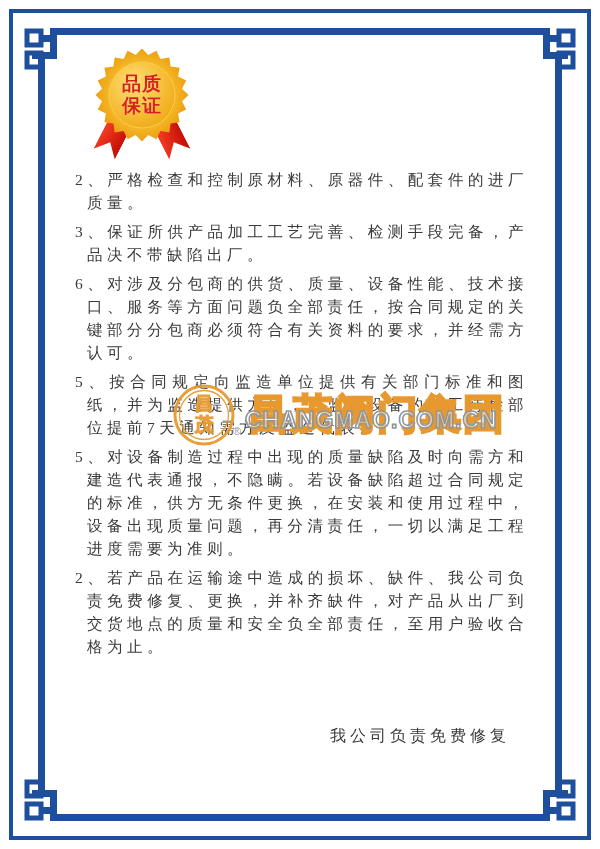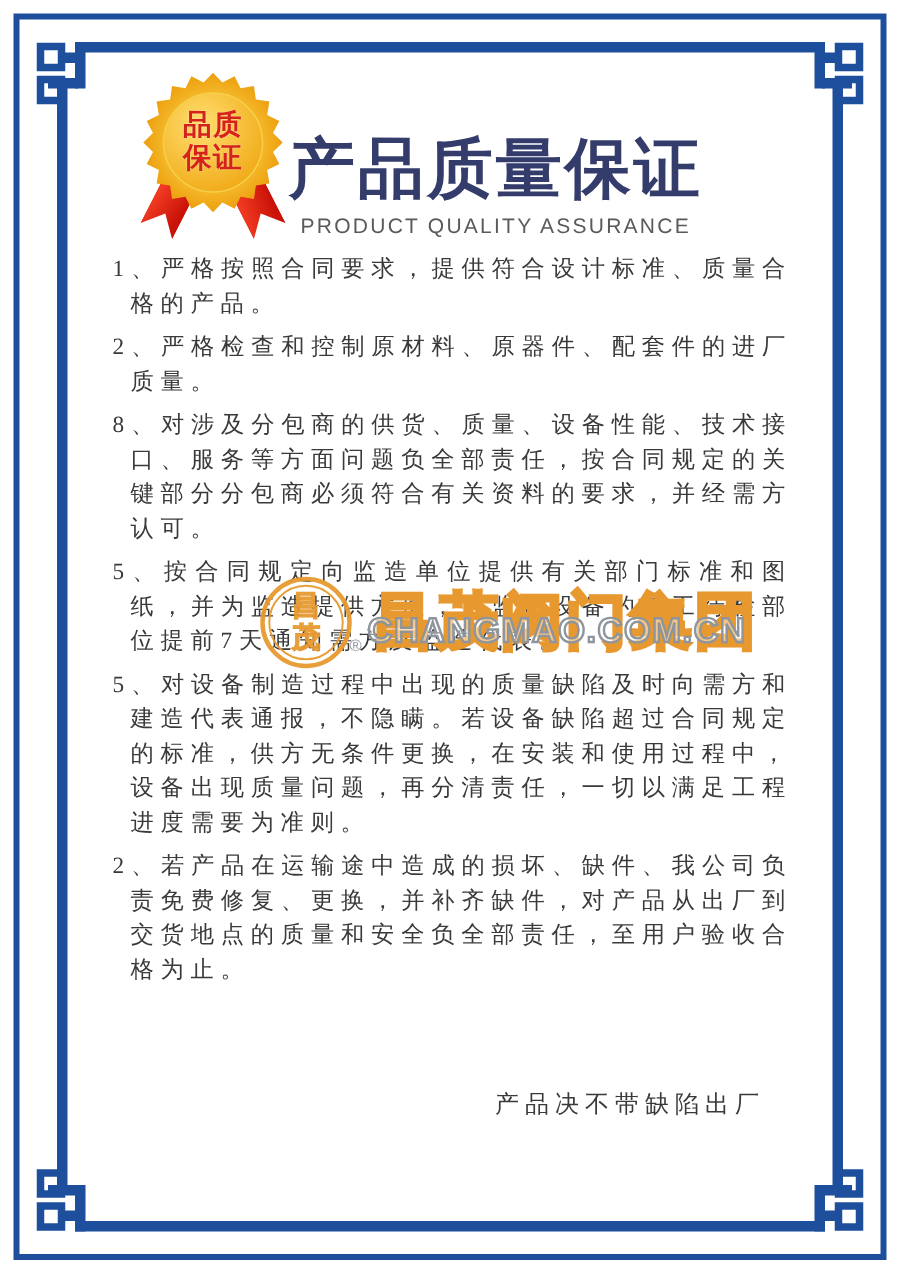"产品质量保证" div.title-block { html: <div> <h1>产品质量保证</h1> <div>PRODUCT QUALITY ASSURANCE</div> </div> -> none }
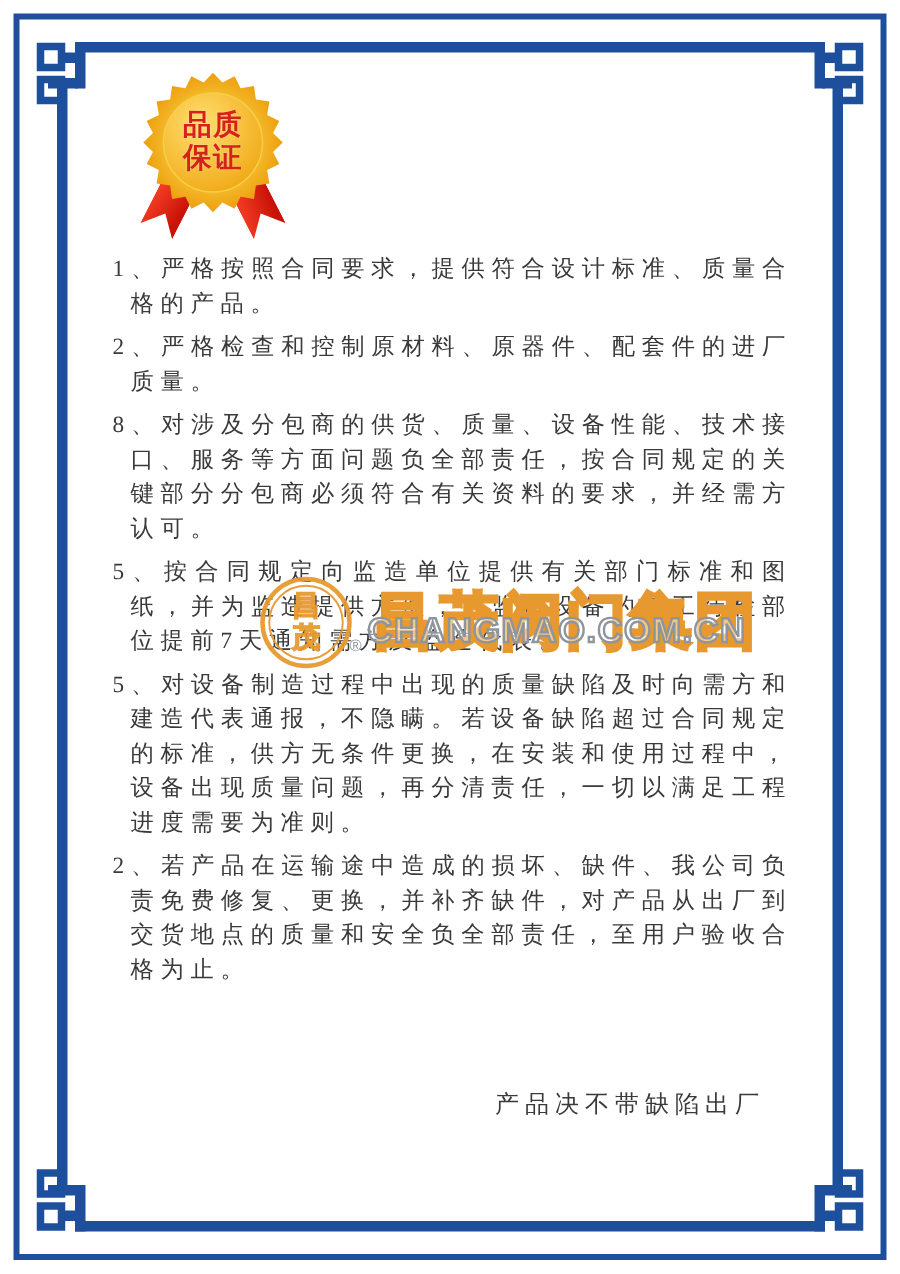"1、严格按照合同要求，提供符合设计标准、质量合格的产品。" p.clause { html: <p>1、严格按照合同要求，提供符合设计标准、质量合格的产品。</p> -> none }
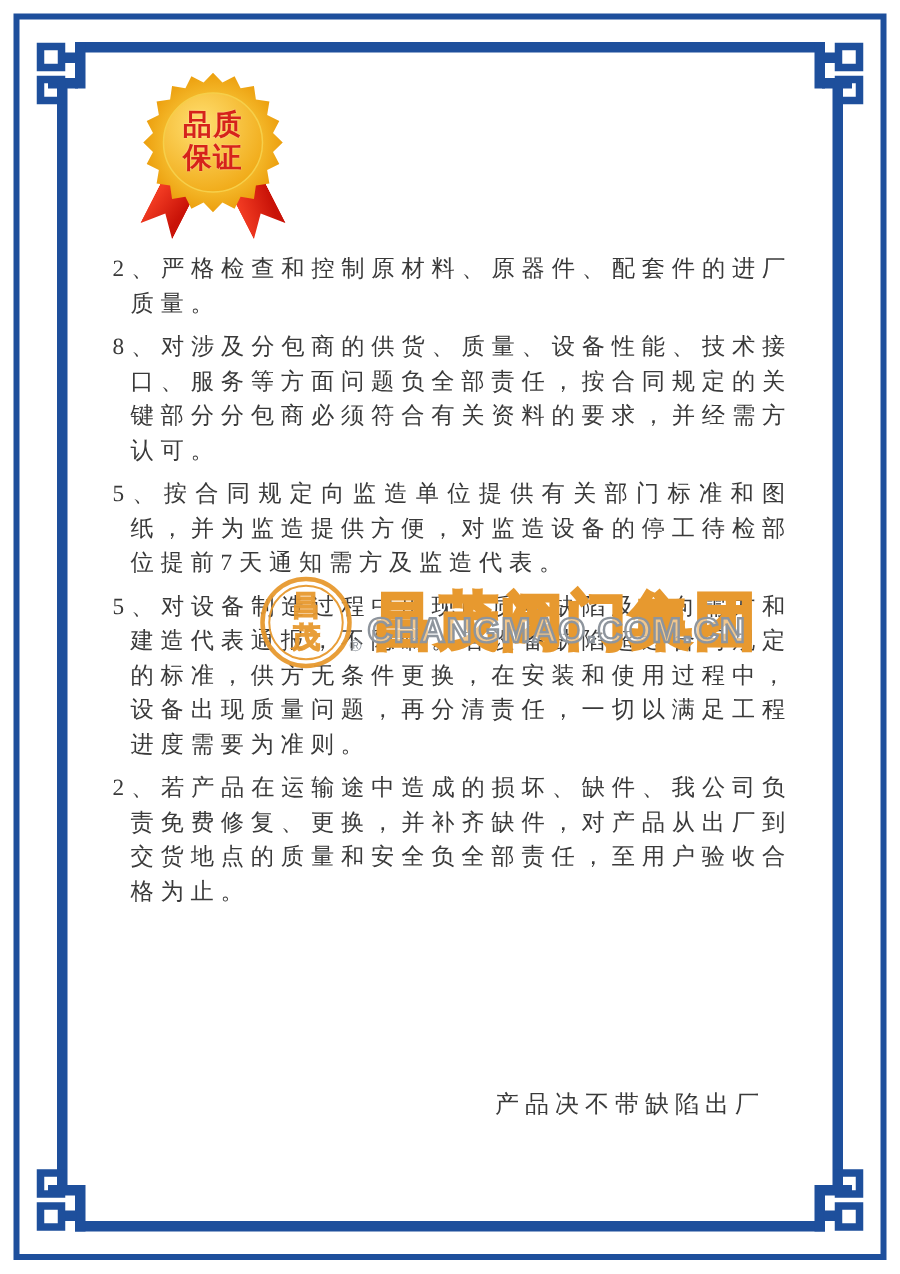"3、保证所供产品加工工艺完善、检测手段完备，产品决不带缺陷出厂。" p.clause { html: none -> <p>3、保证所供产品加工工艺完善、检测手段完备，产品决不带缺陷出厂。</p> }
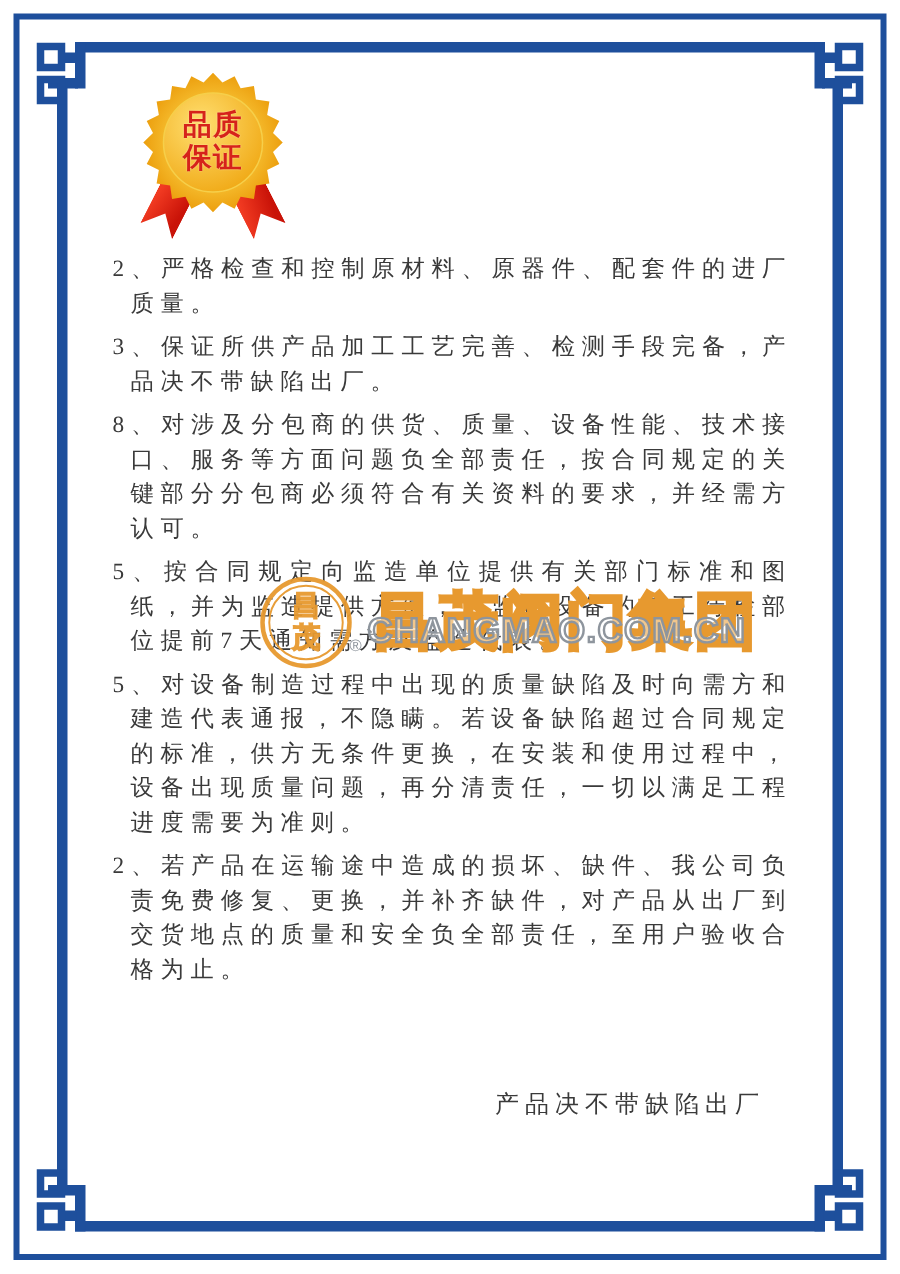"8、对涉及分包商的供货、质量、设备性能、技术接口、服务等方面问题负全部责任，按合" p.clause { text: 8 -> 6 }
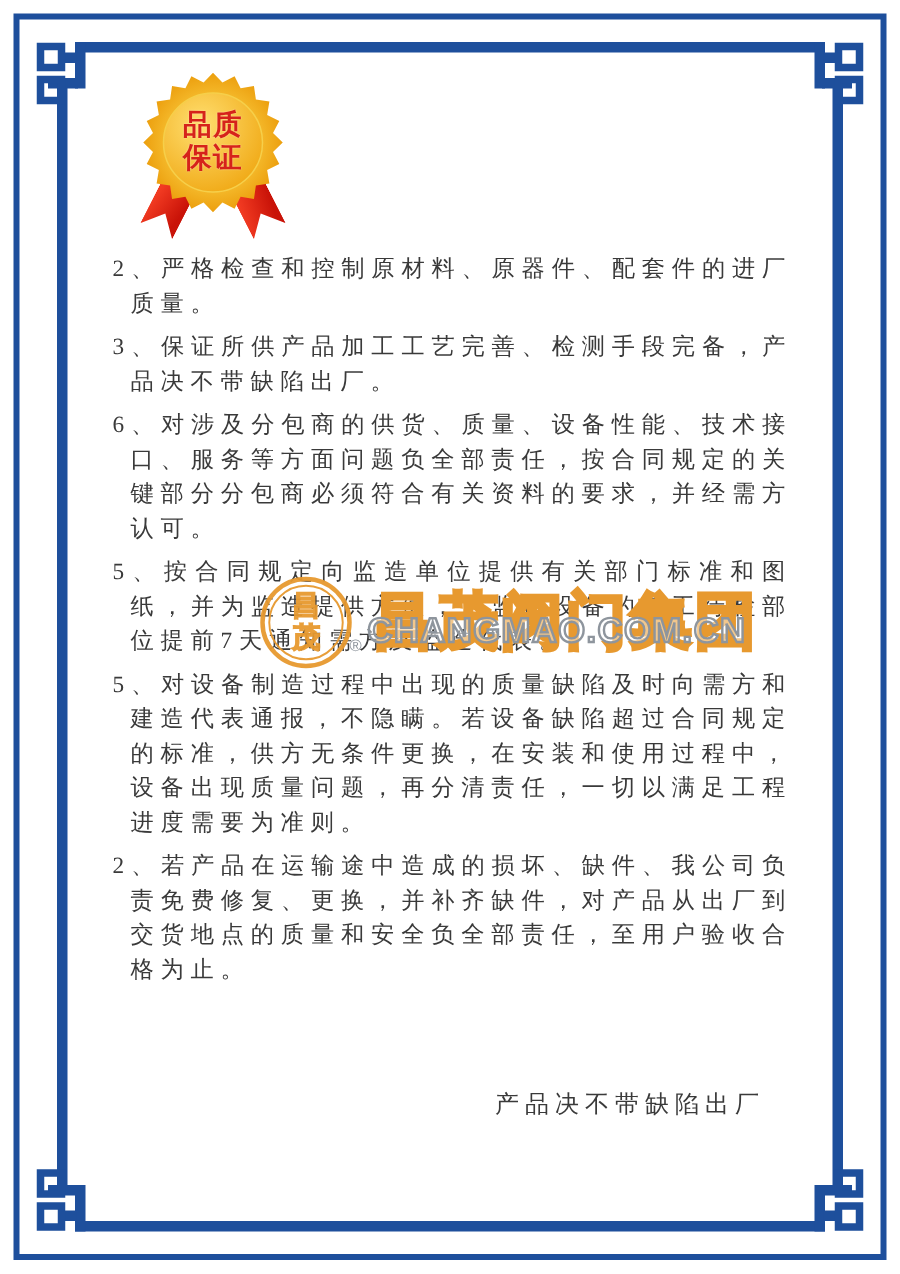"产品决不带缺陷出厂" div.signature { text: 产品决不带缺陷出厂 -> 我公司负责免费修复 }
